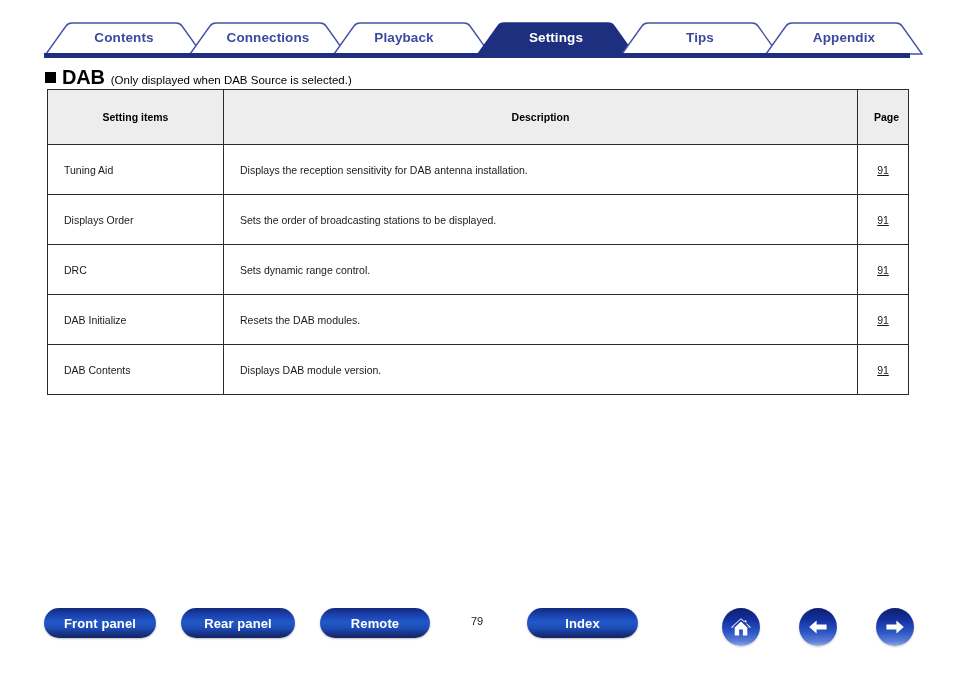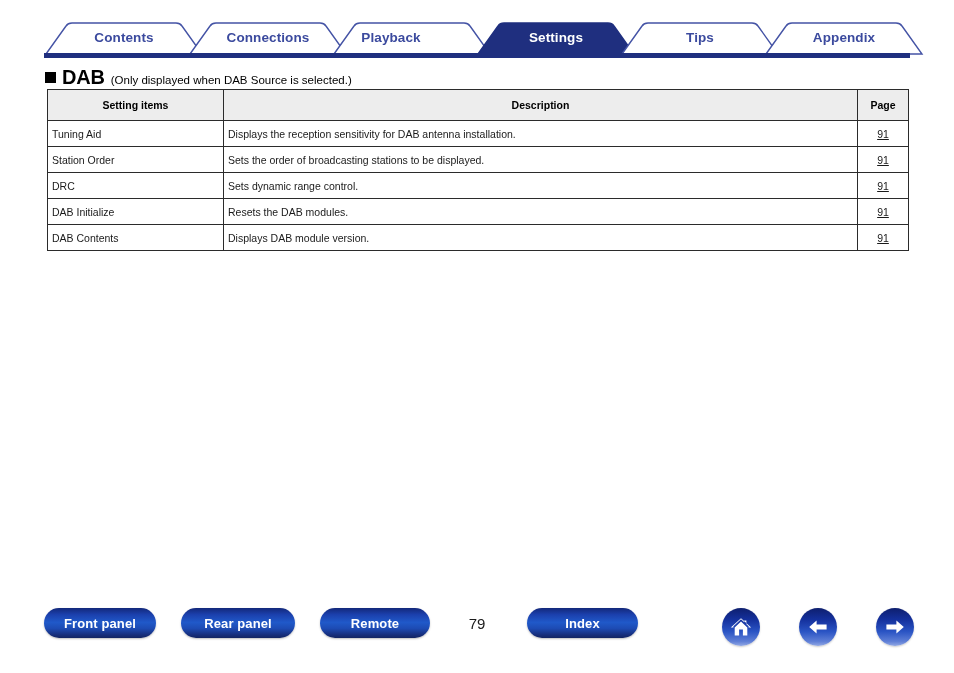"Playback" div.tab-label { left: 331px -> 344px }
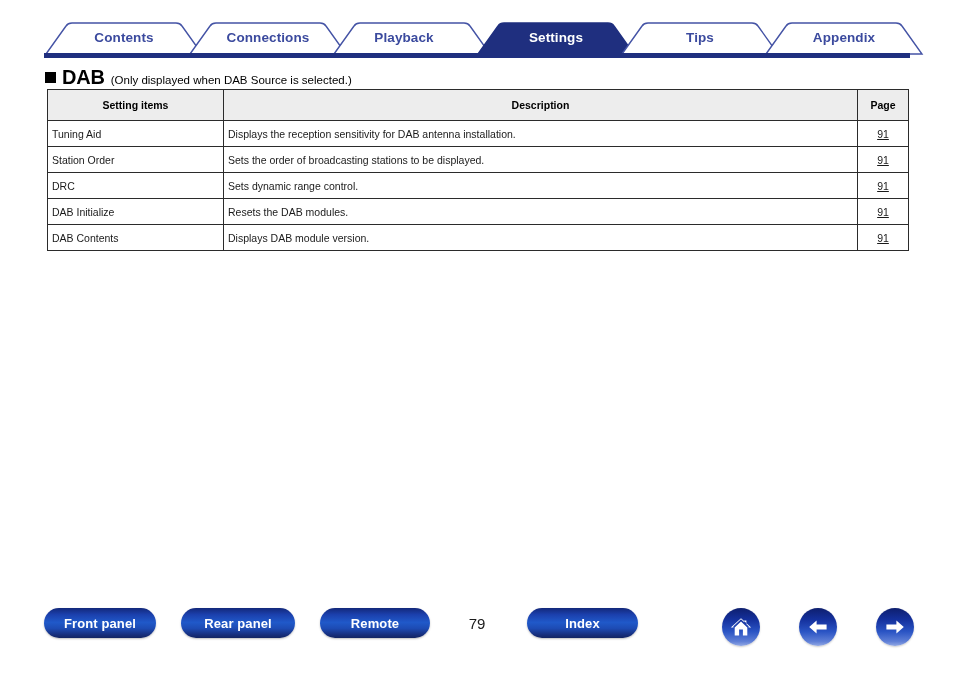"Setting items" #dab-table th, #dab-table td { padding: 4px -> 16px }
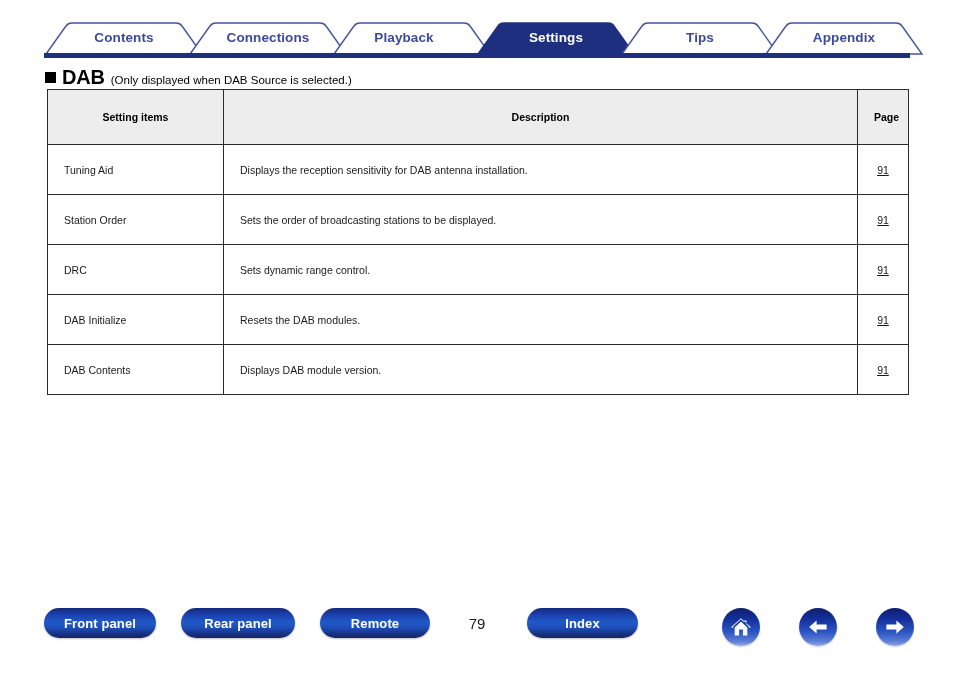"Station Order" td.cell-item { text: Station -> Displays }
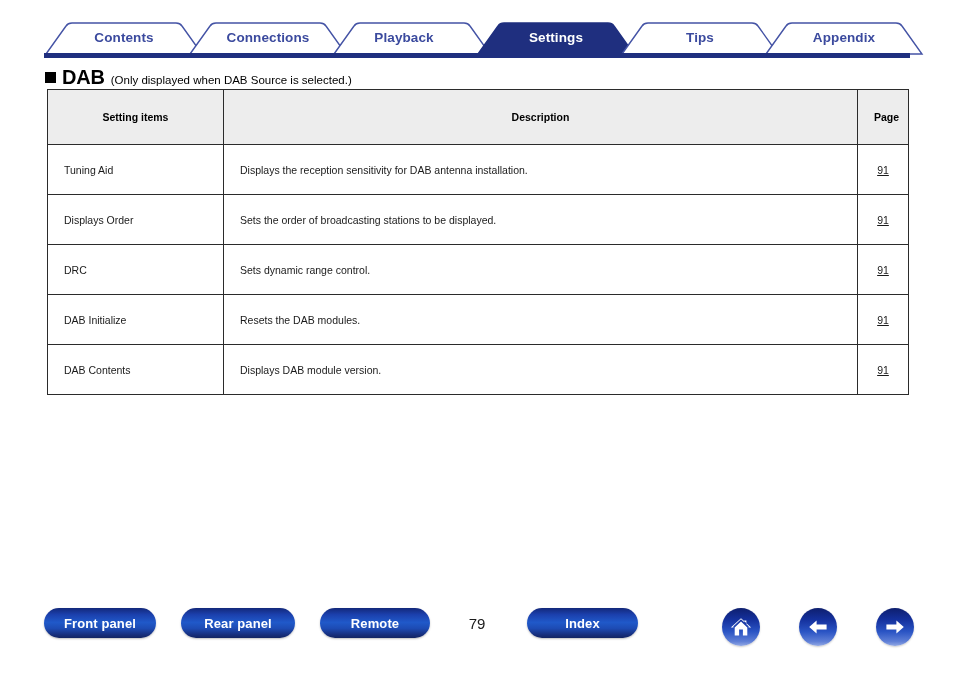"79" #page-number { font-size: 15px -> 11px }
